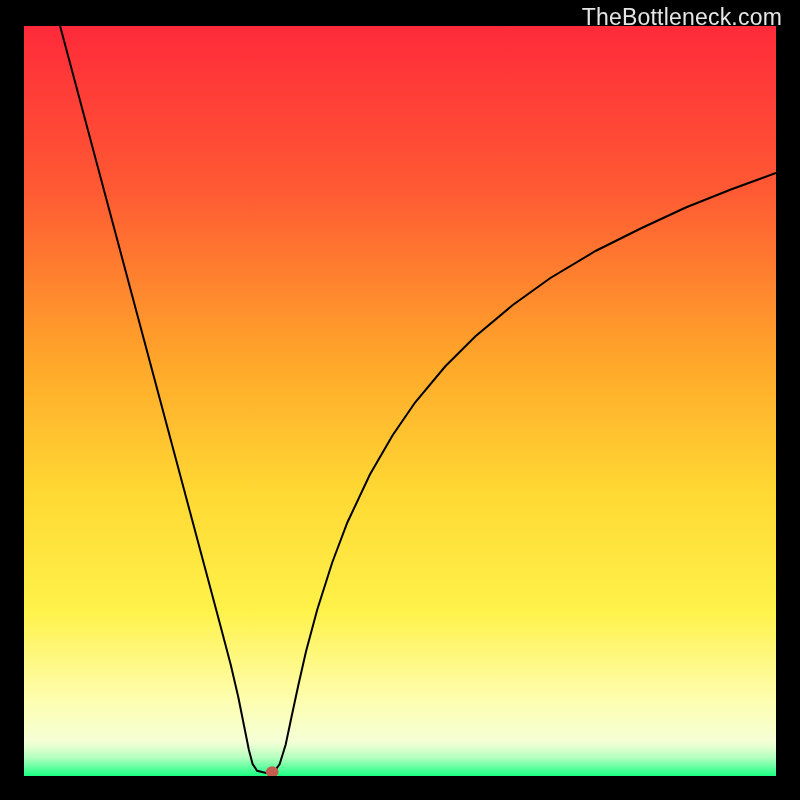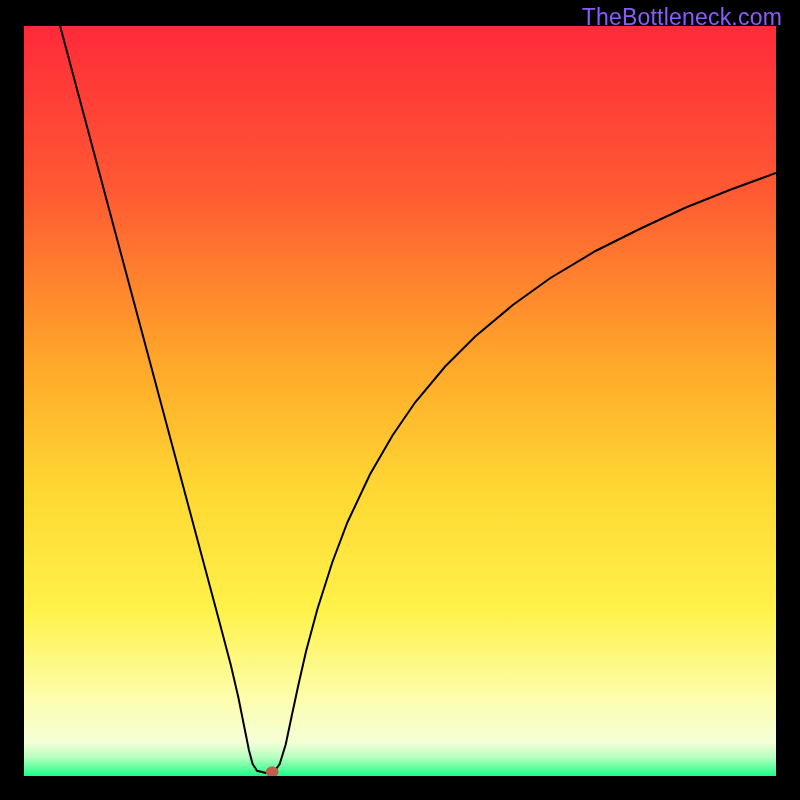"TheBottleneck.com" .watermark { color: #8b5cf6 -> #e5e5e5 }
